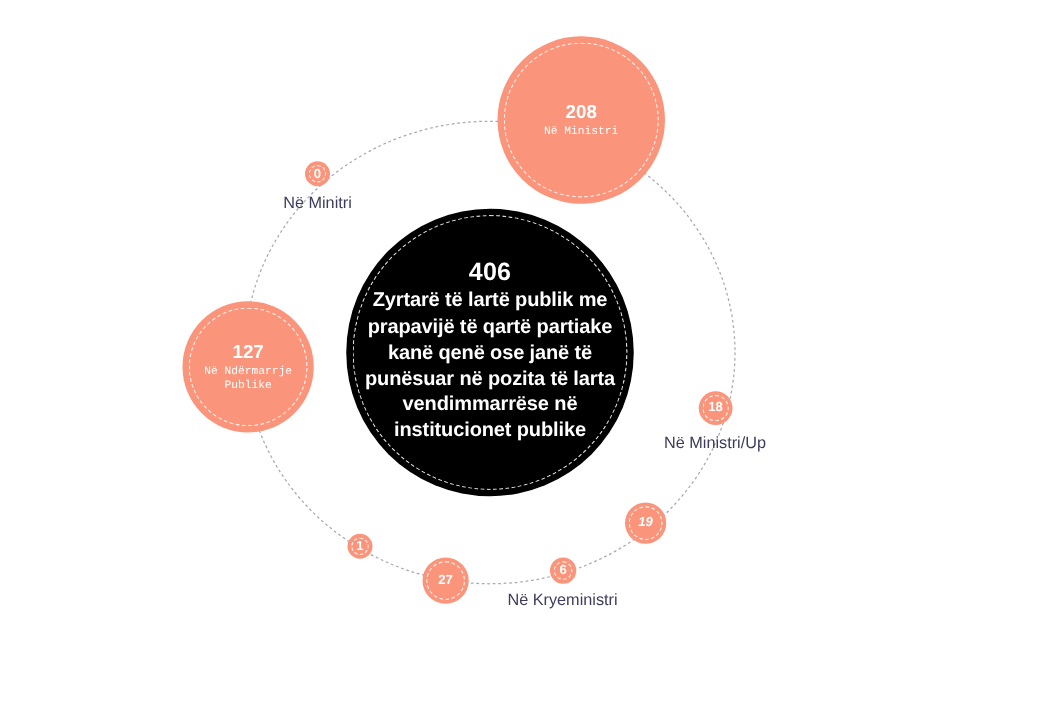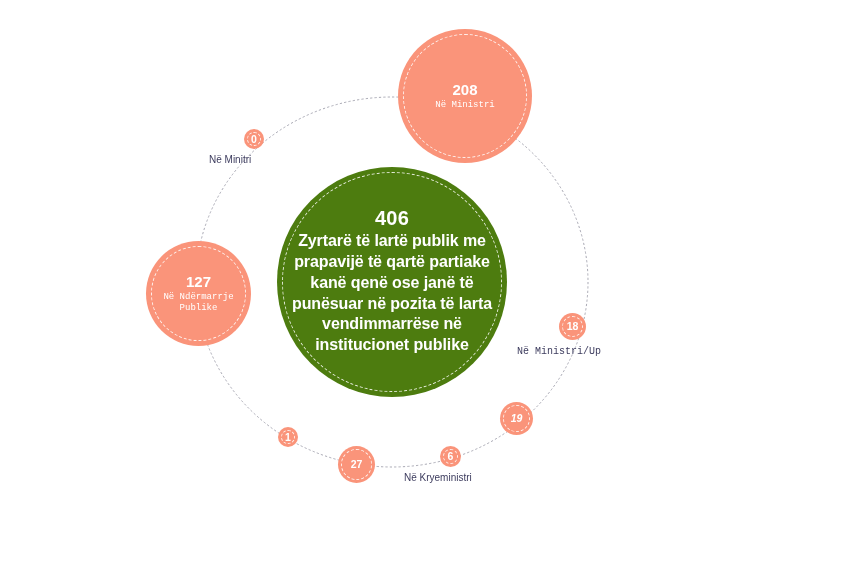"Në Minitri" .ext-label { font-size: 10px -> 13px; text-align: none -> center }
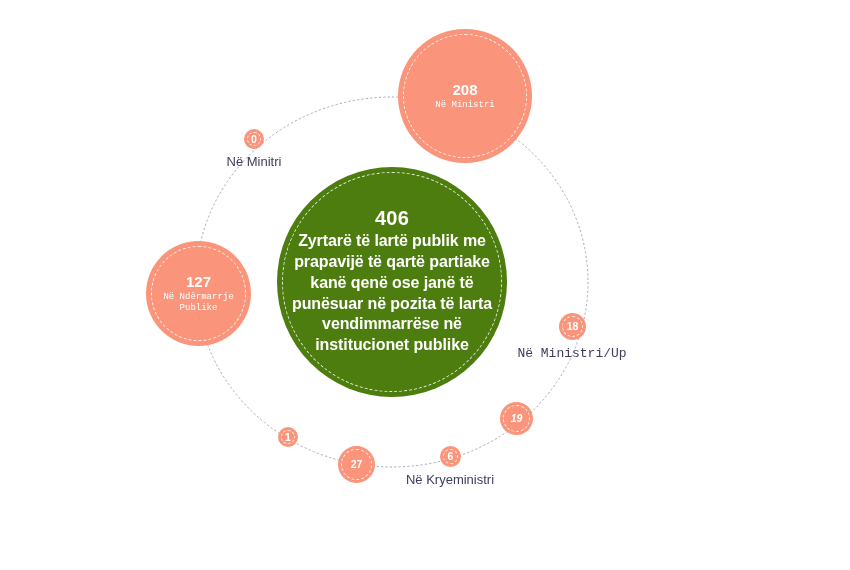"406" .hub { background: #4d7c0f -> #000000 }
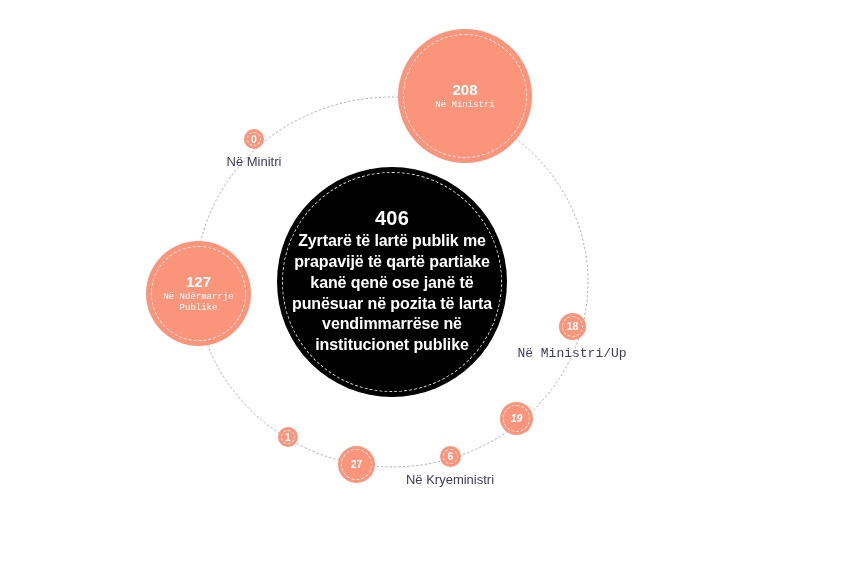"Në Ministri/Up" div.ext-label { font-family: Liberation Mono, monospace -> none }
